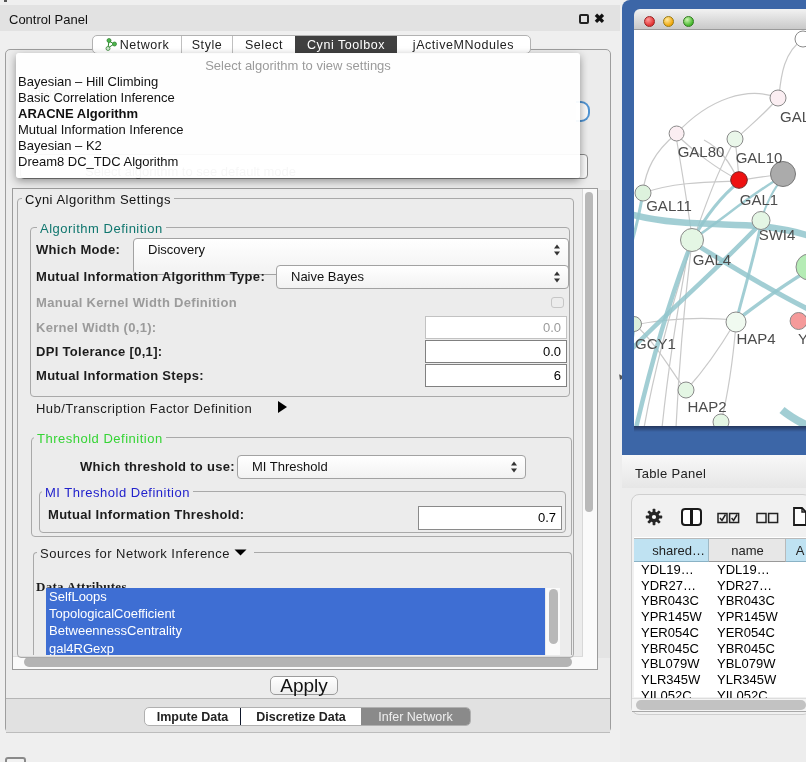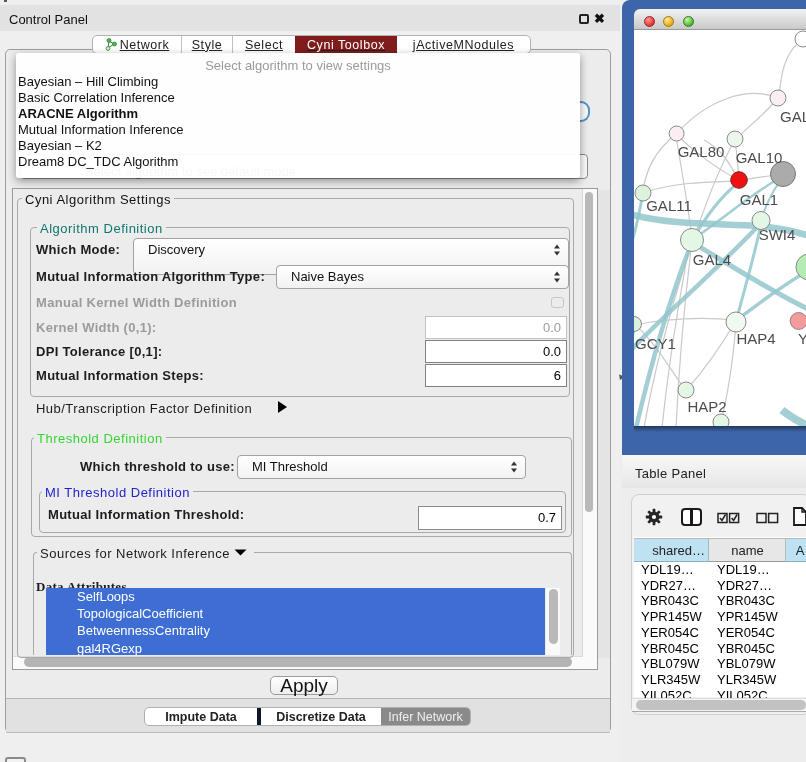"Network" div.abs { text-decoration: underline -> none }
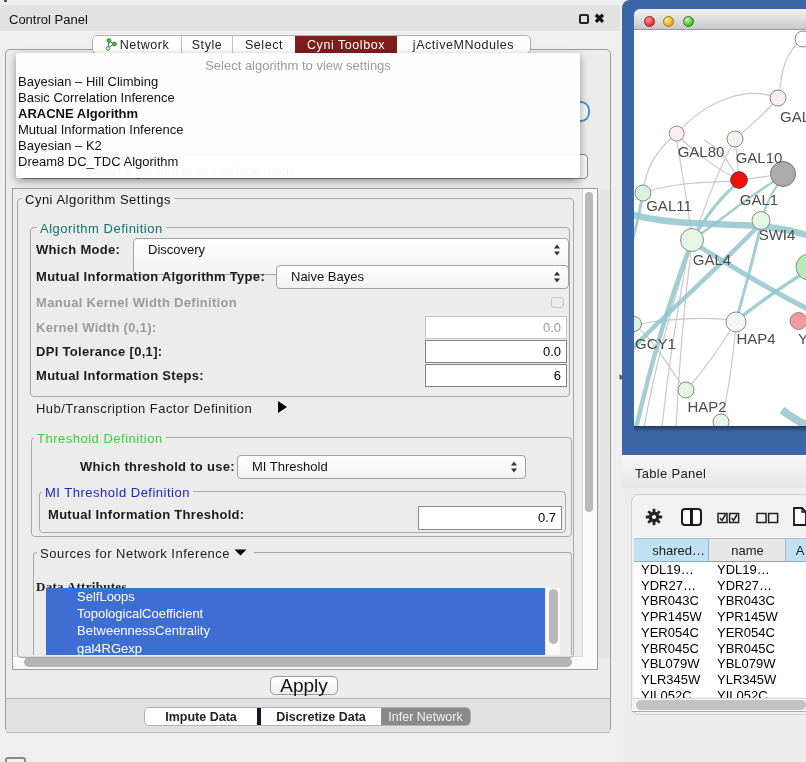"Cyni Toolbox" div { background: #7f1d1d -> #404040 }
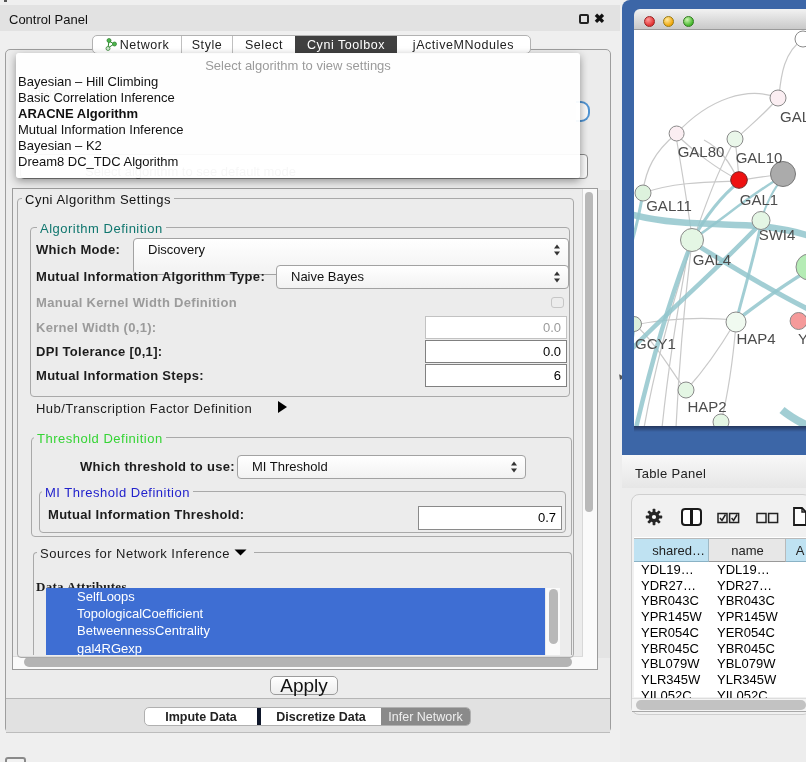"SelfLoops" div { margin-left: 28px -> none }
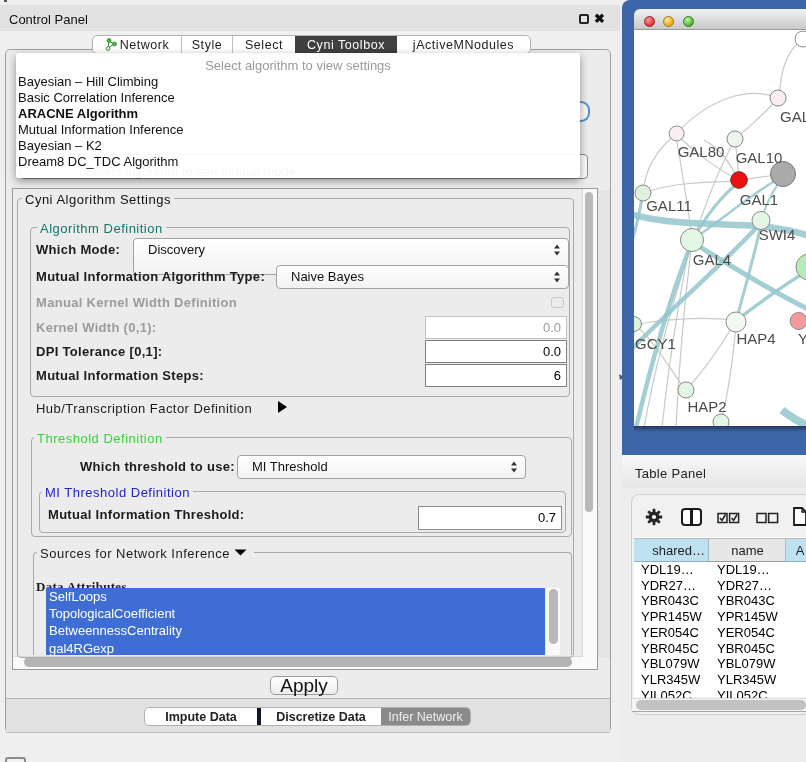"Impute Data" div { border-right: 4px solid #0f172a -> 1px solid #0f172a; width: 116px -> 96px }
